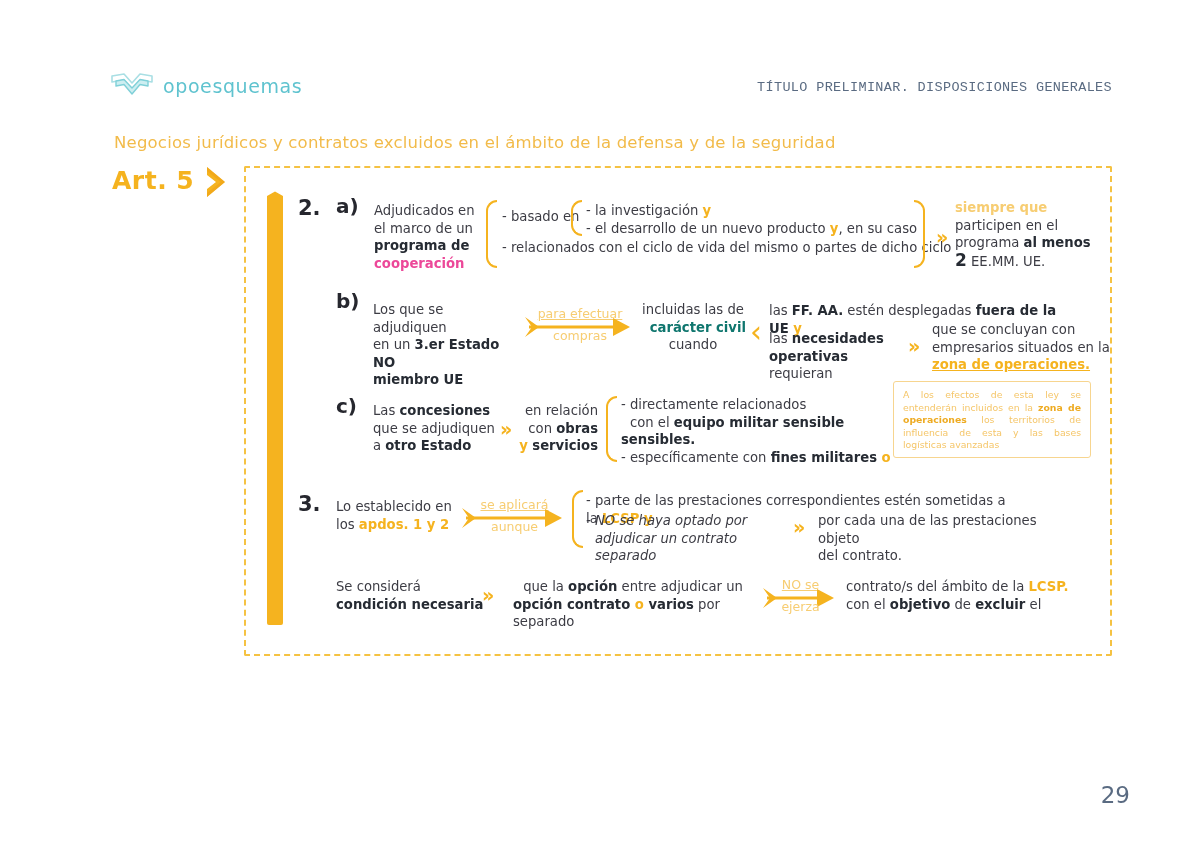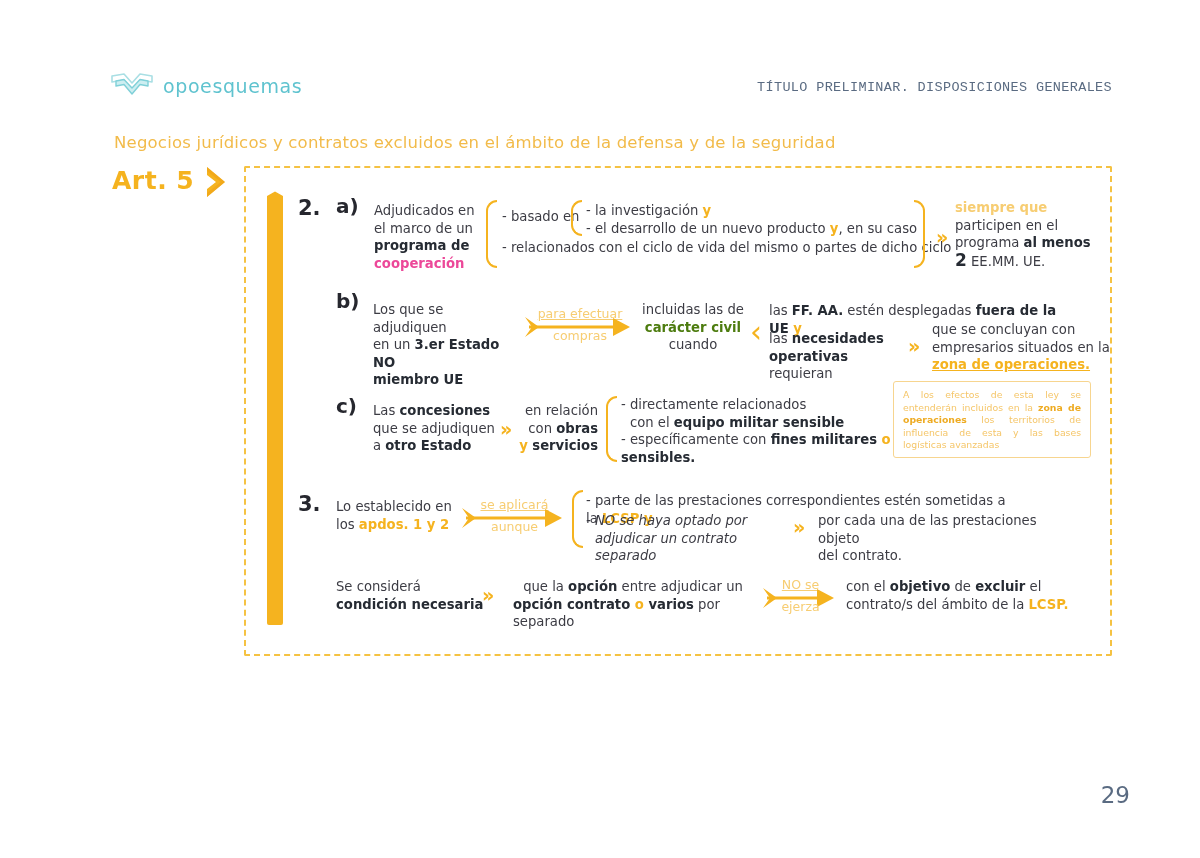"carácter civil" div { color: #4d7c0f -> #0f766e; text-align: none -> right }
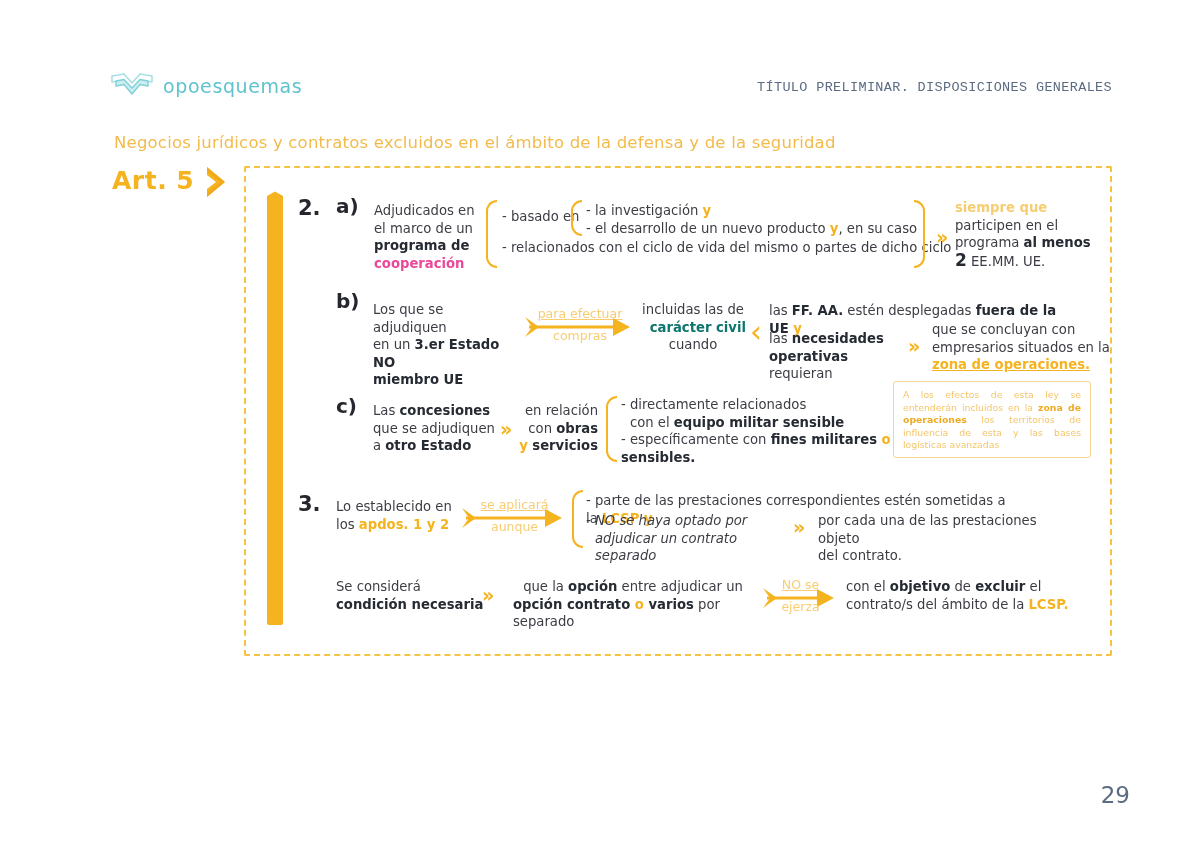"- específicamente con fines militares" div { order: before "sensibles." -> after "sensibles." }
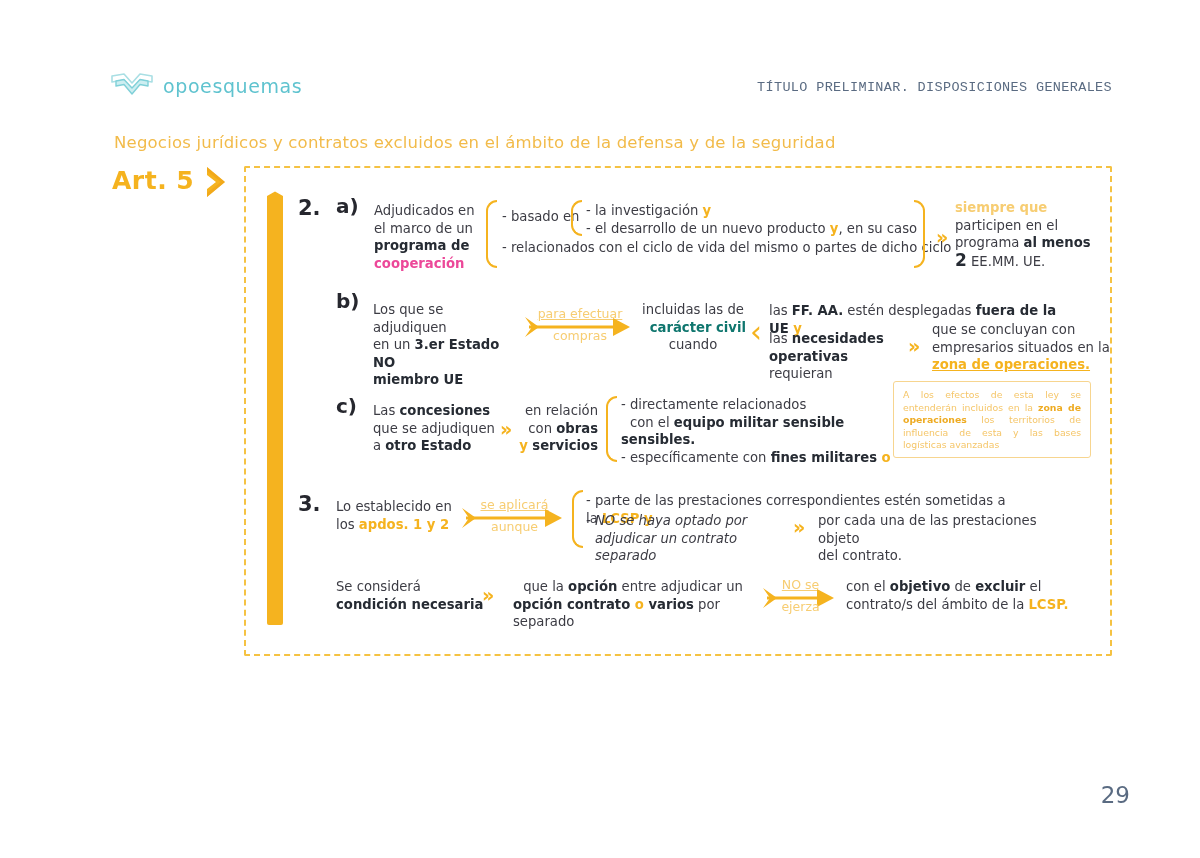"con el objetivo de excluir" div { order: before "contrato/s del ámbito de la" -> after "contrato/s del ámbito de la" }
